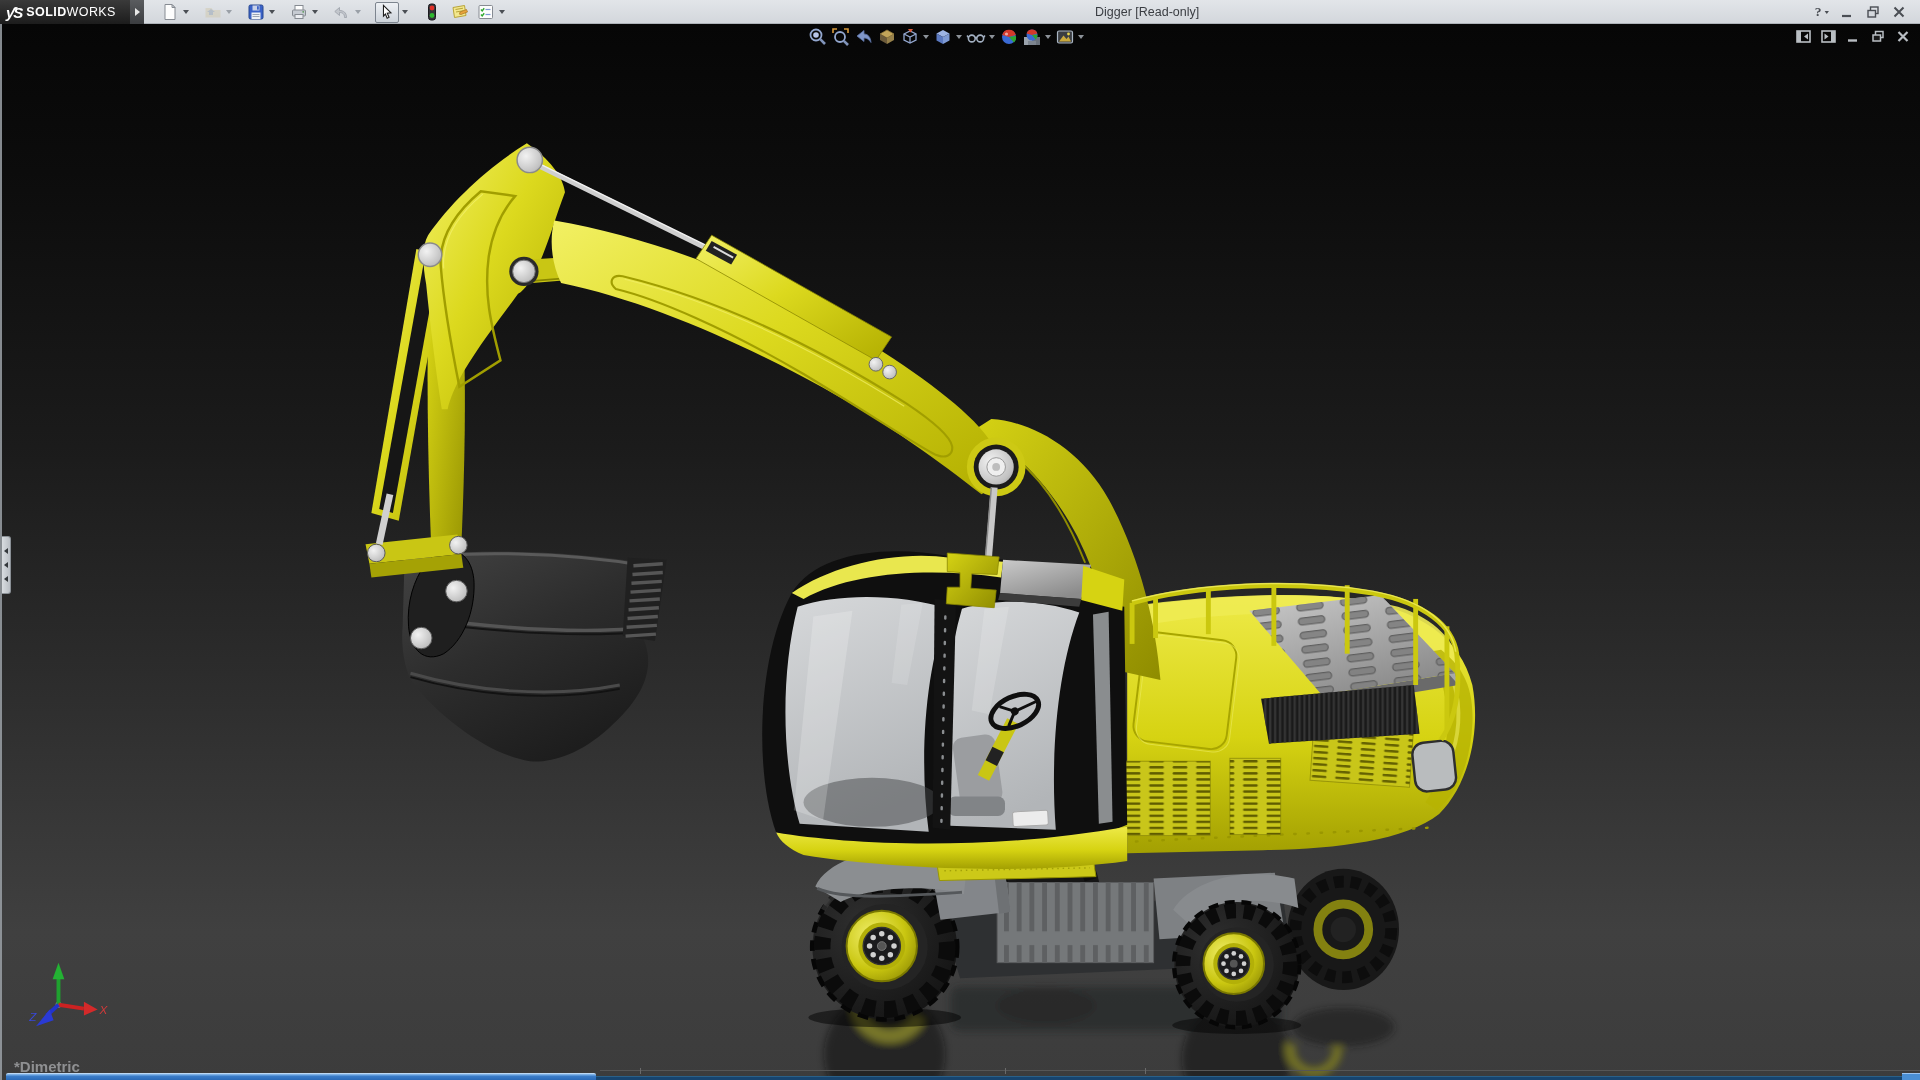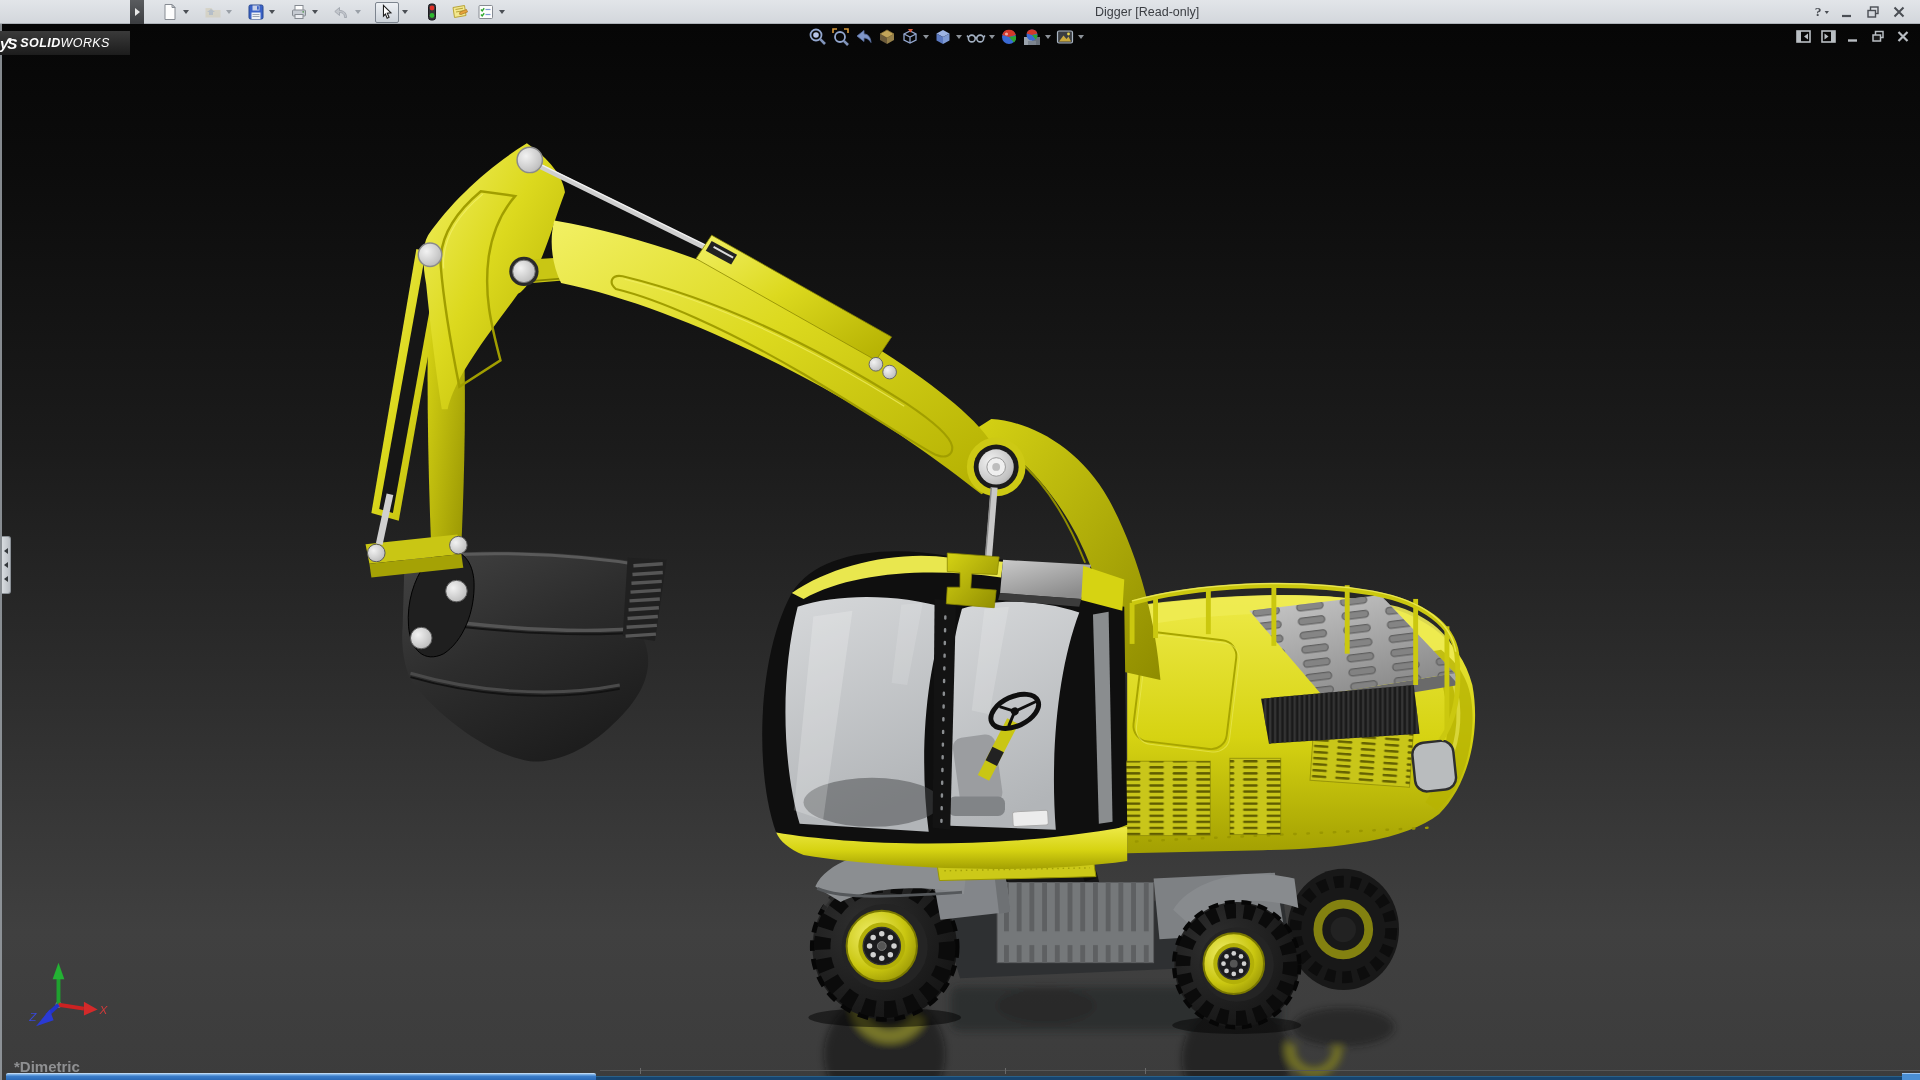"ƴS" .logo { margin-top: 31px -> none; padding-left: none -> 6px }
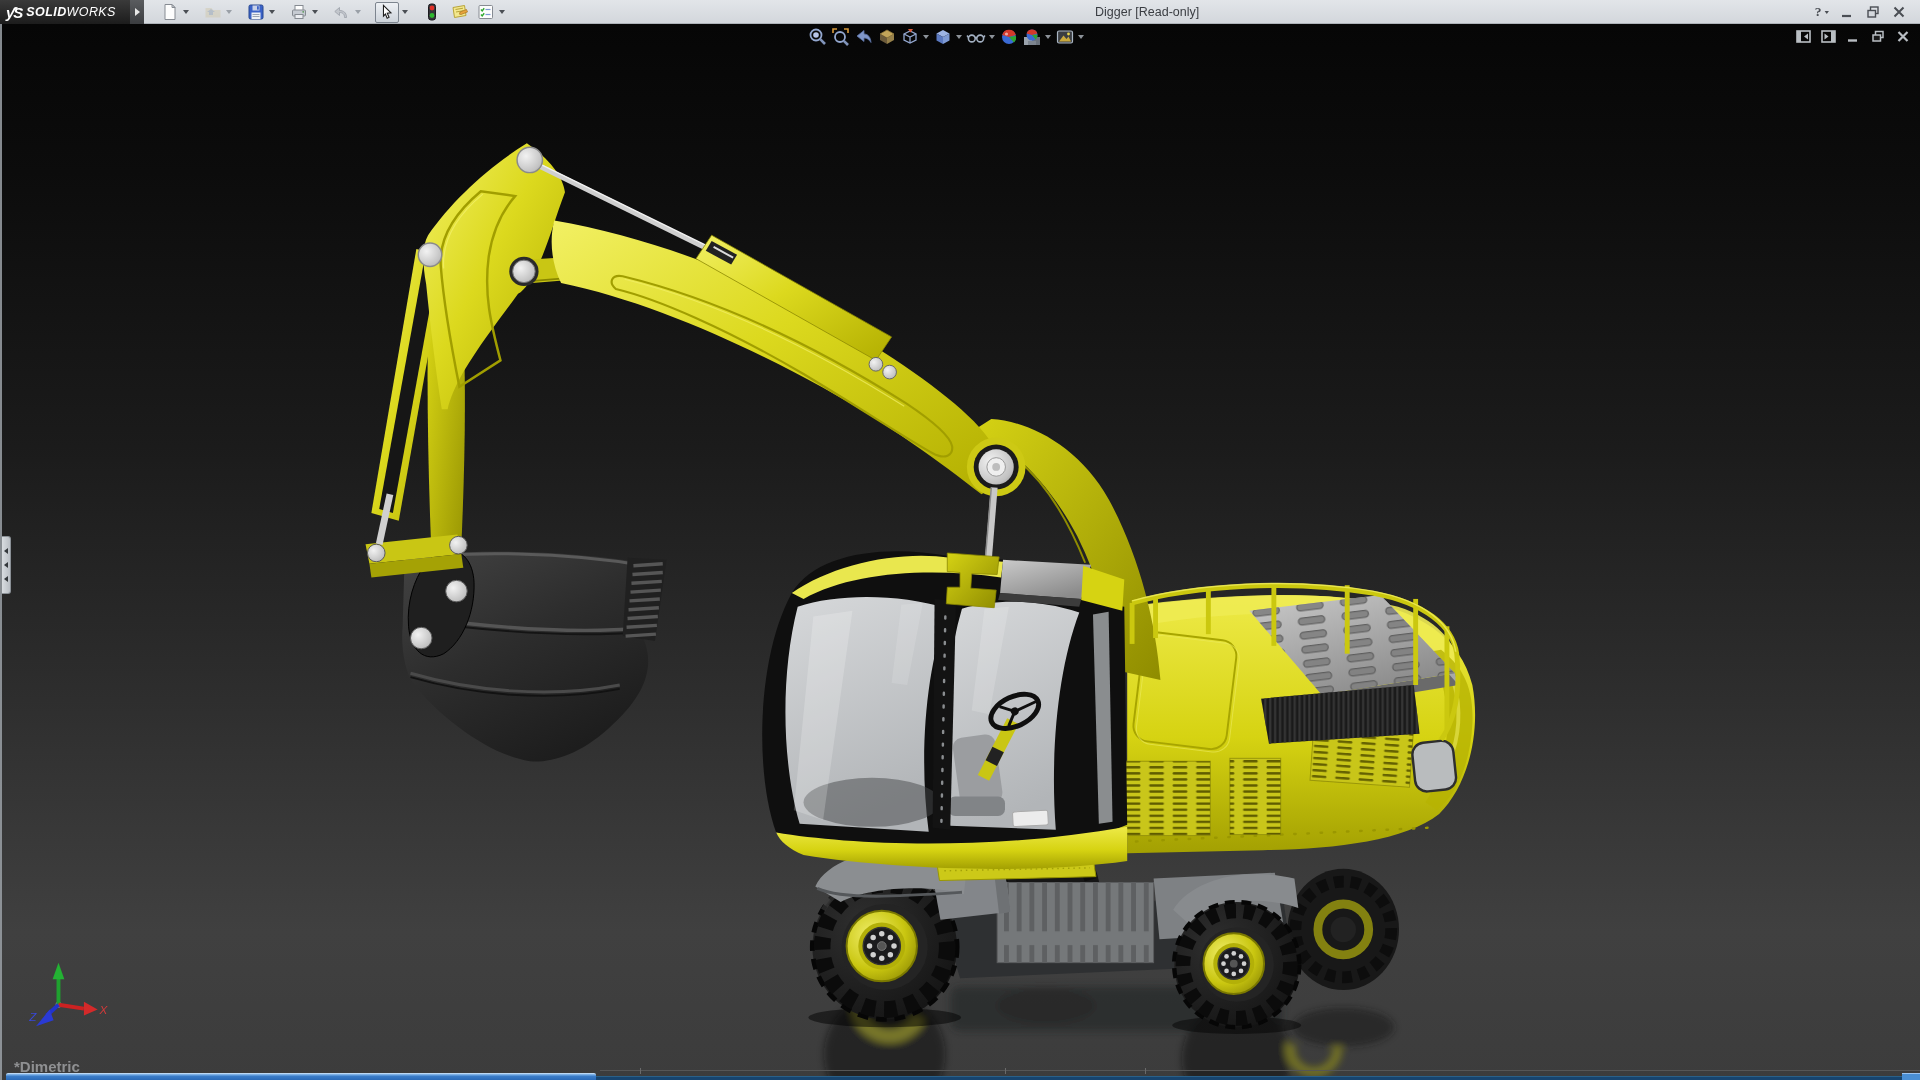"SOLIDWORKS" .logo-text { font-style: italic -> none }
